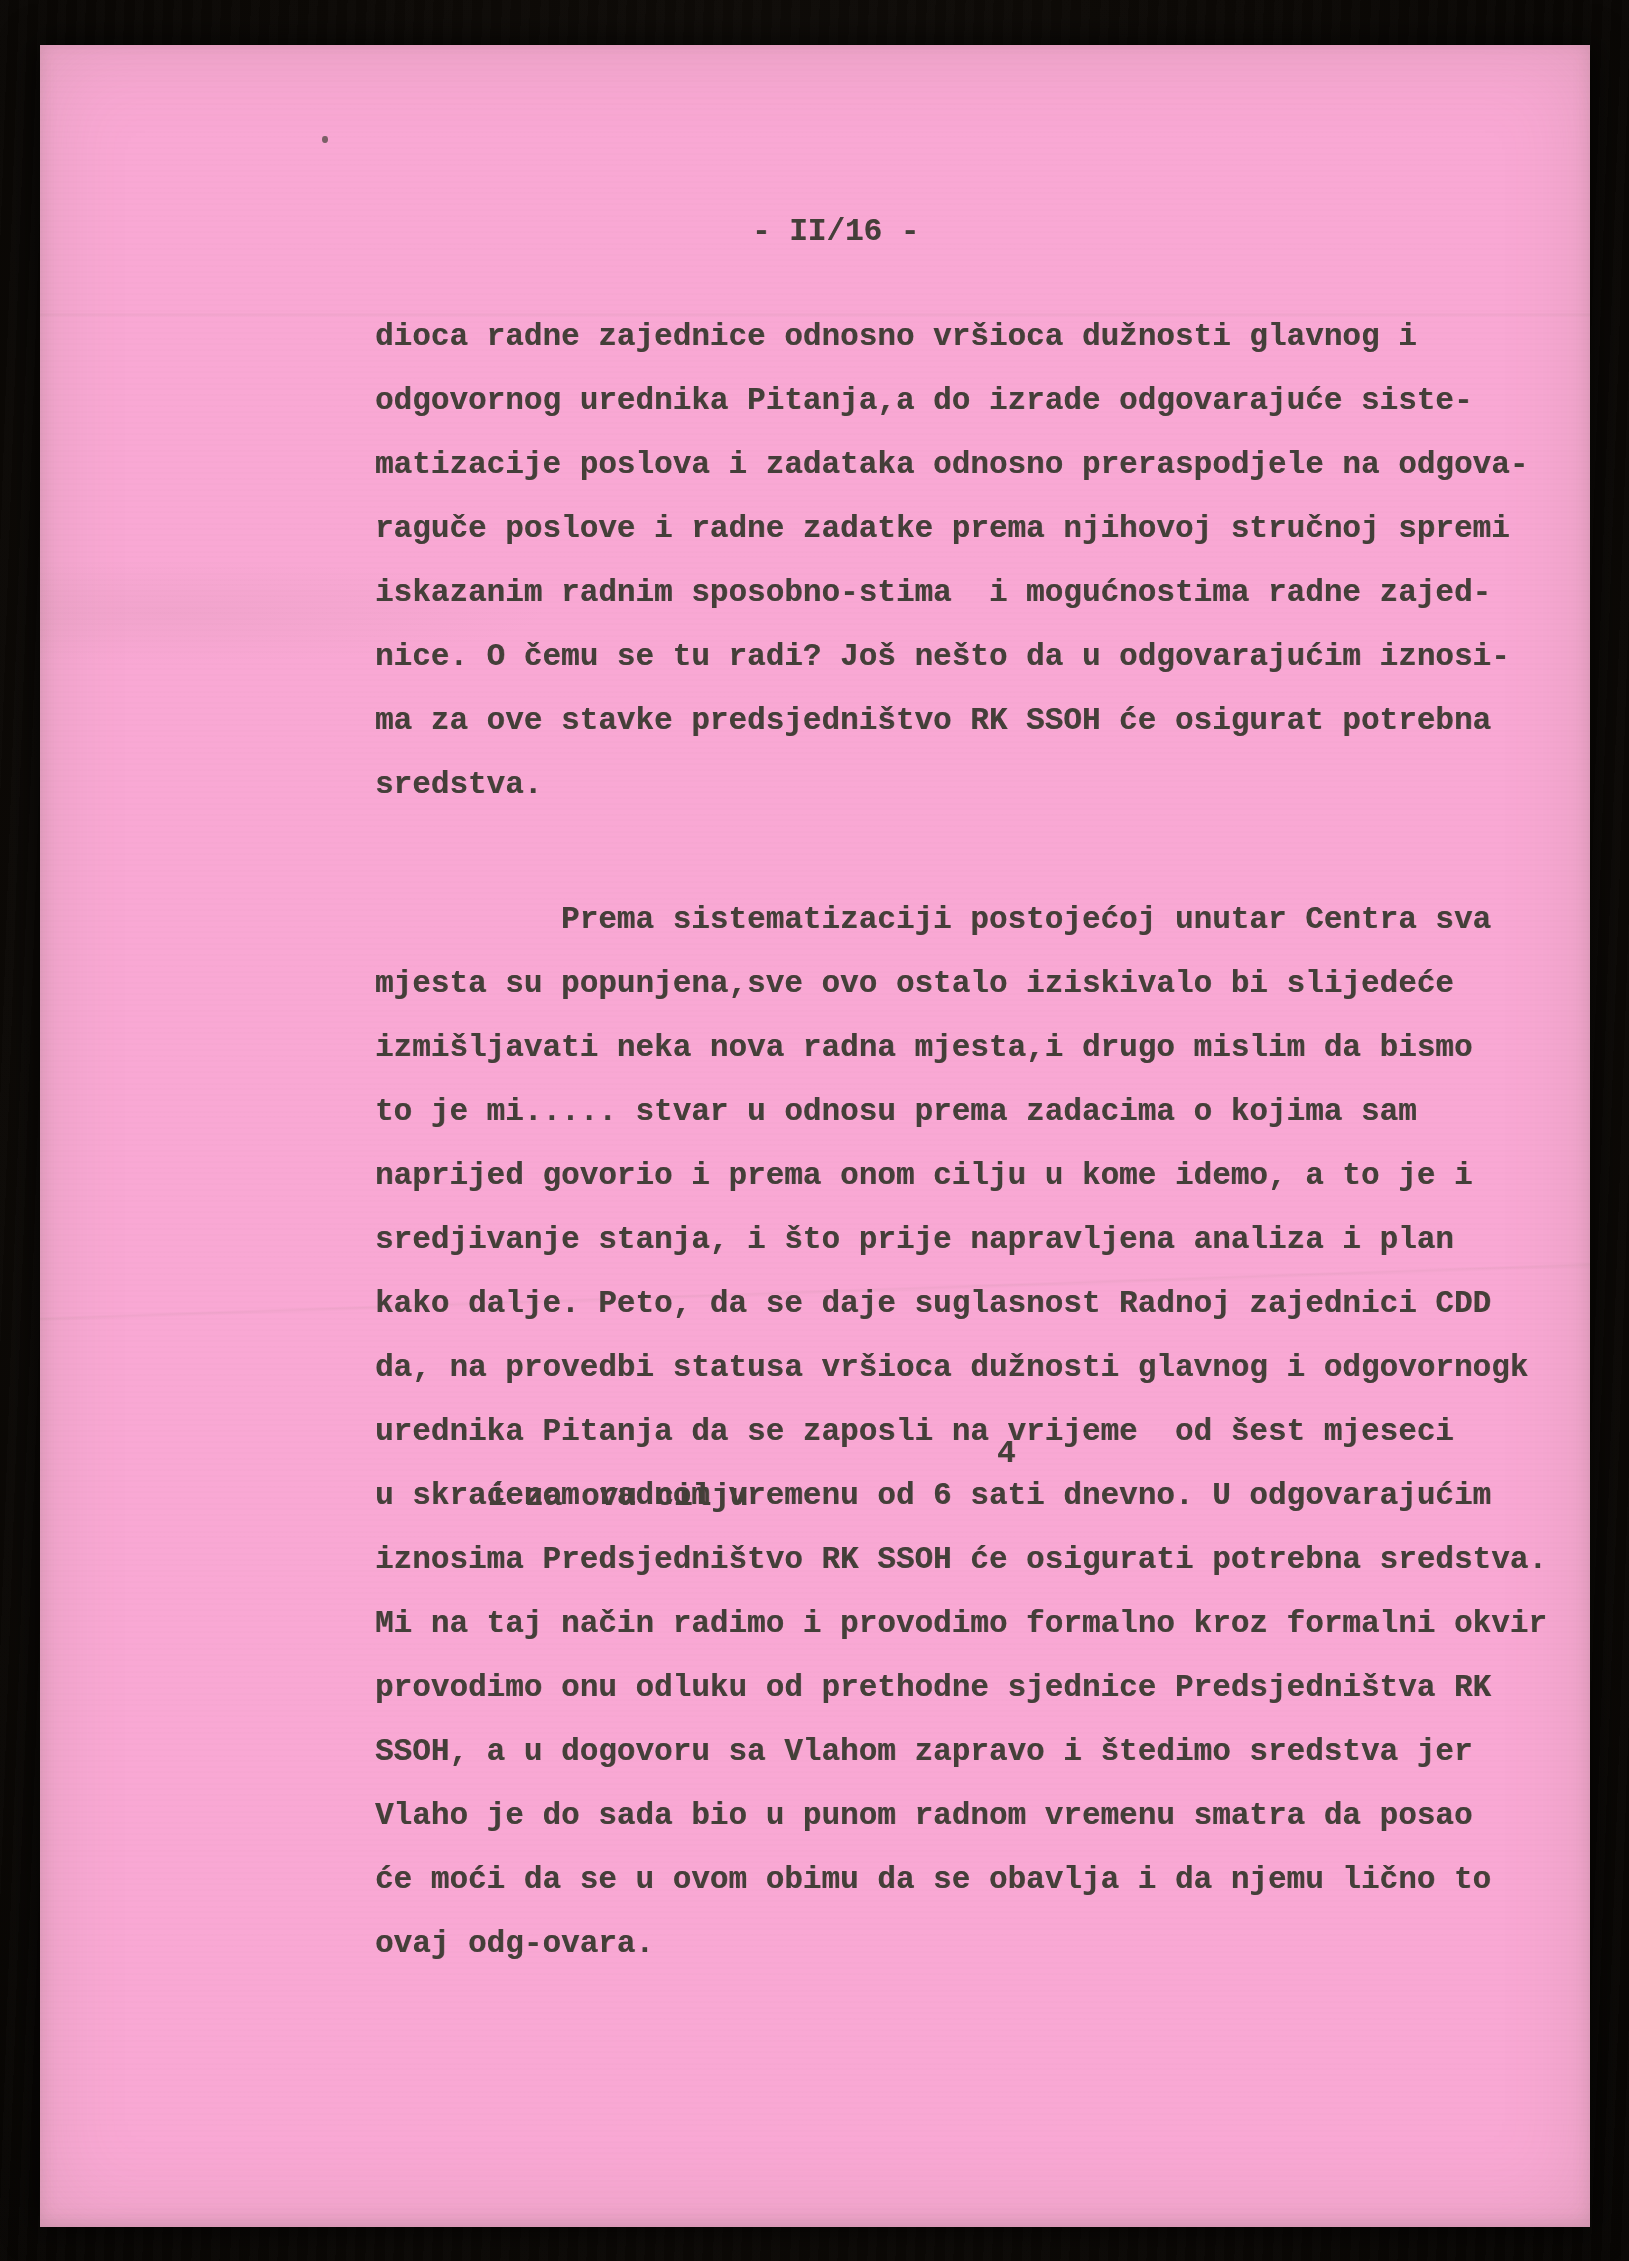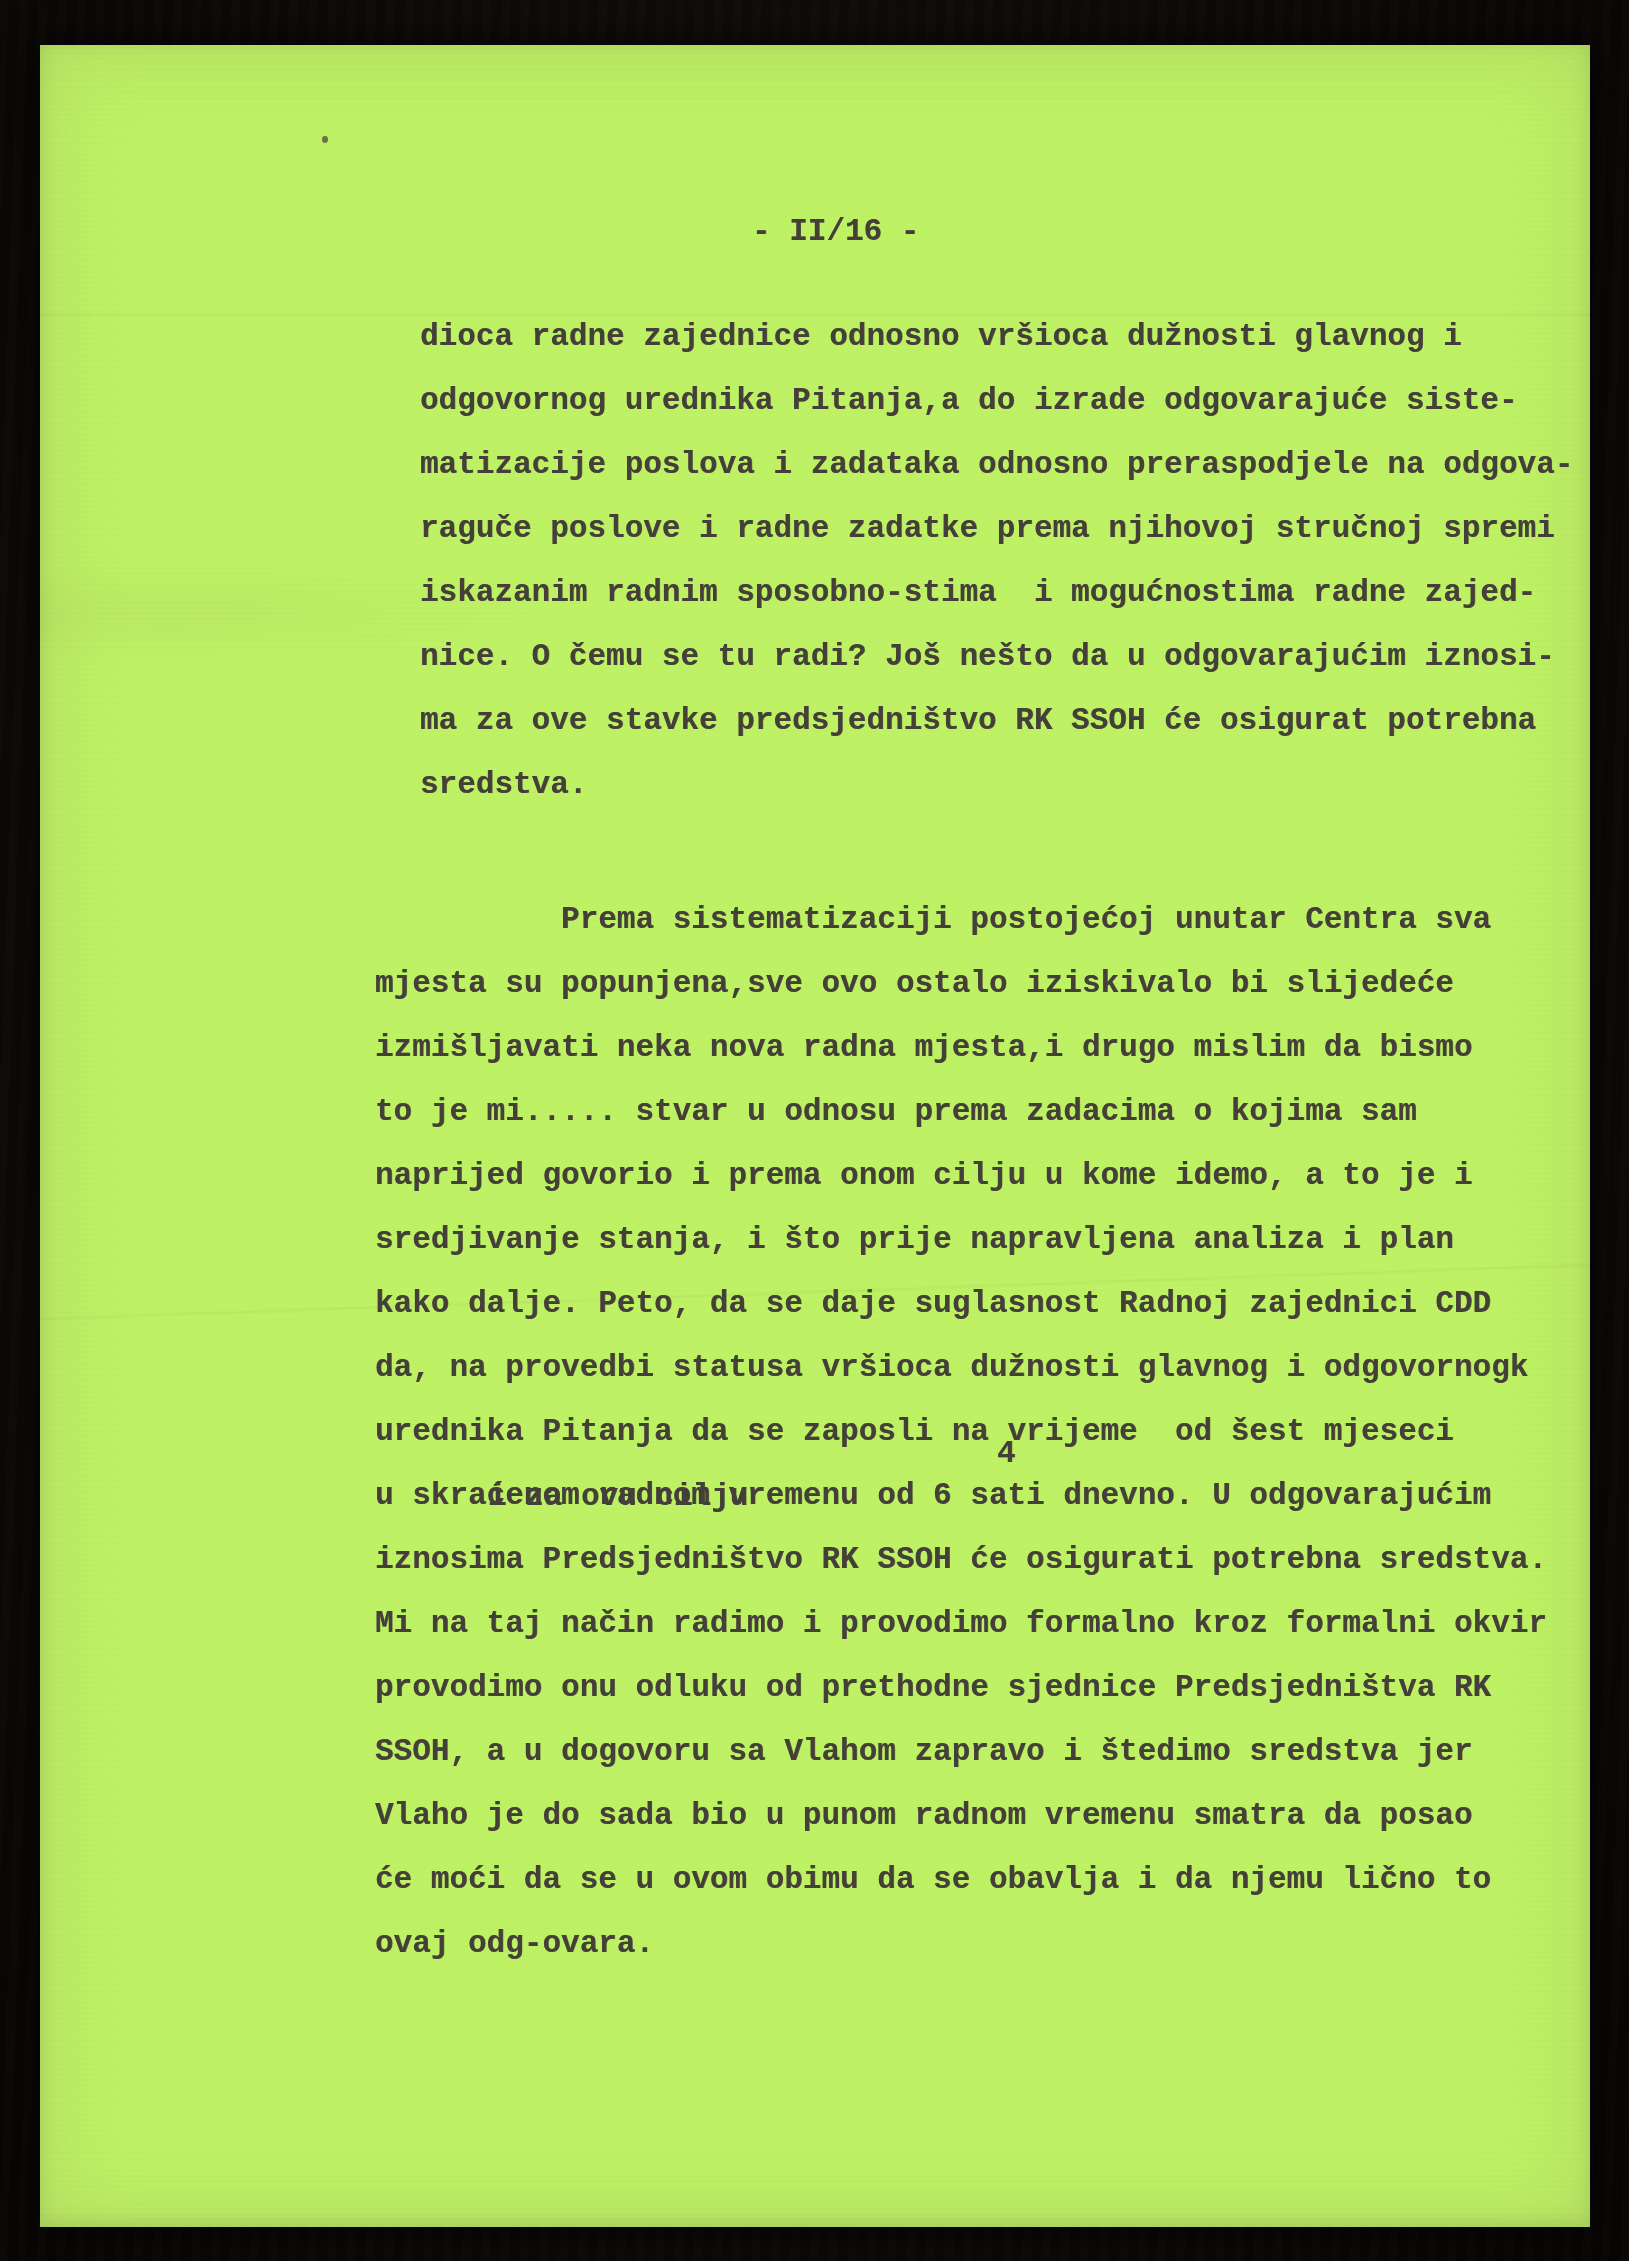"- II/16 -" .paper { background-color: #bef264 -> #f9a8d4 }
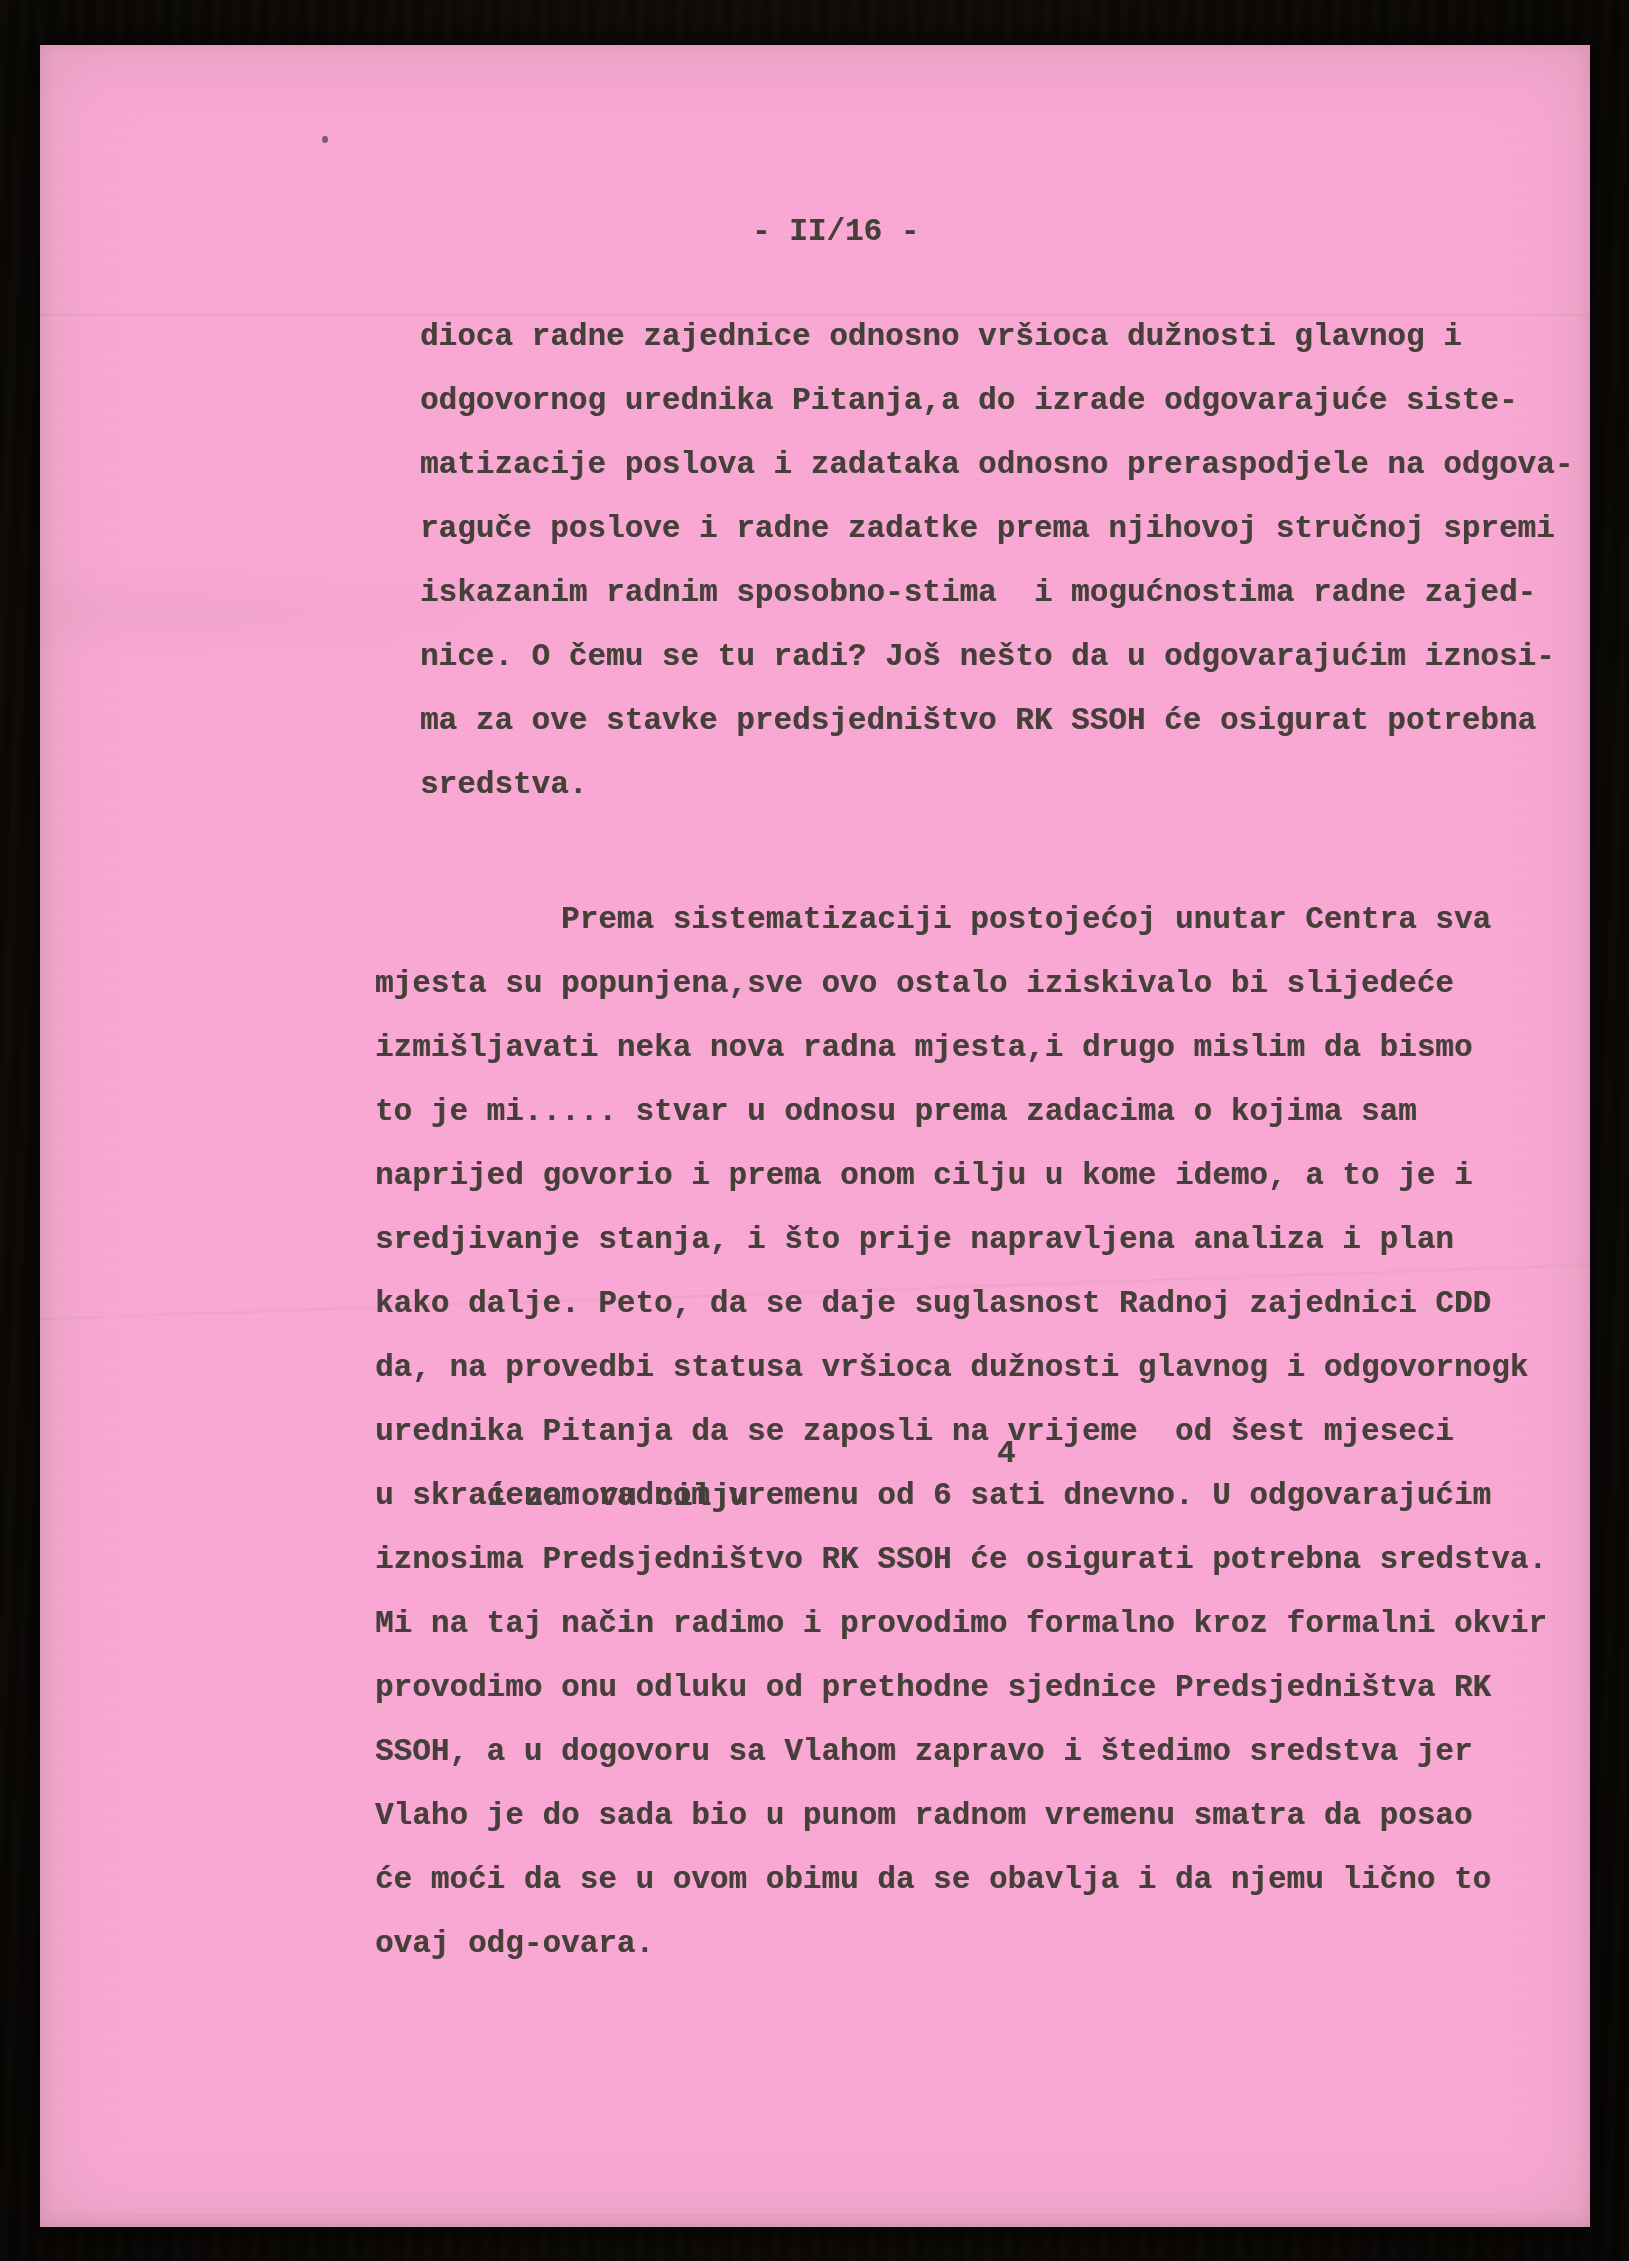"dioca radne zajednice odnosno vršioca" .para-1 { margin-left: 45px -> none }
